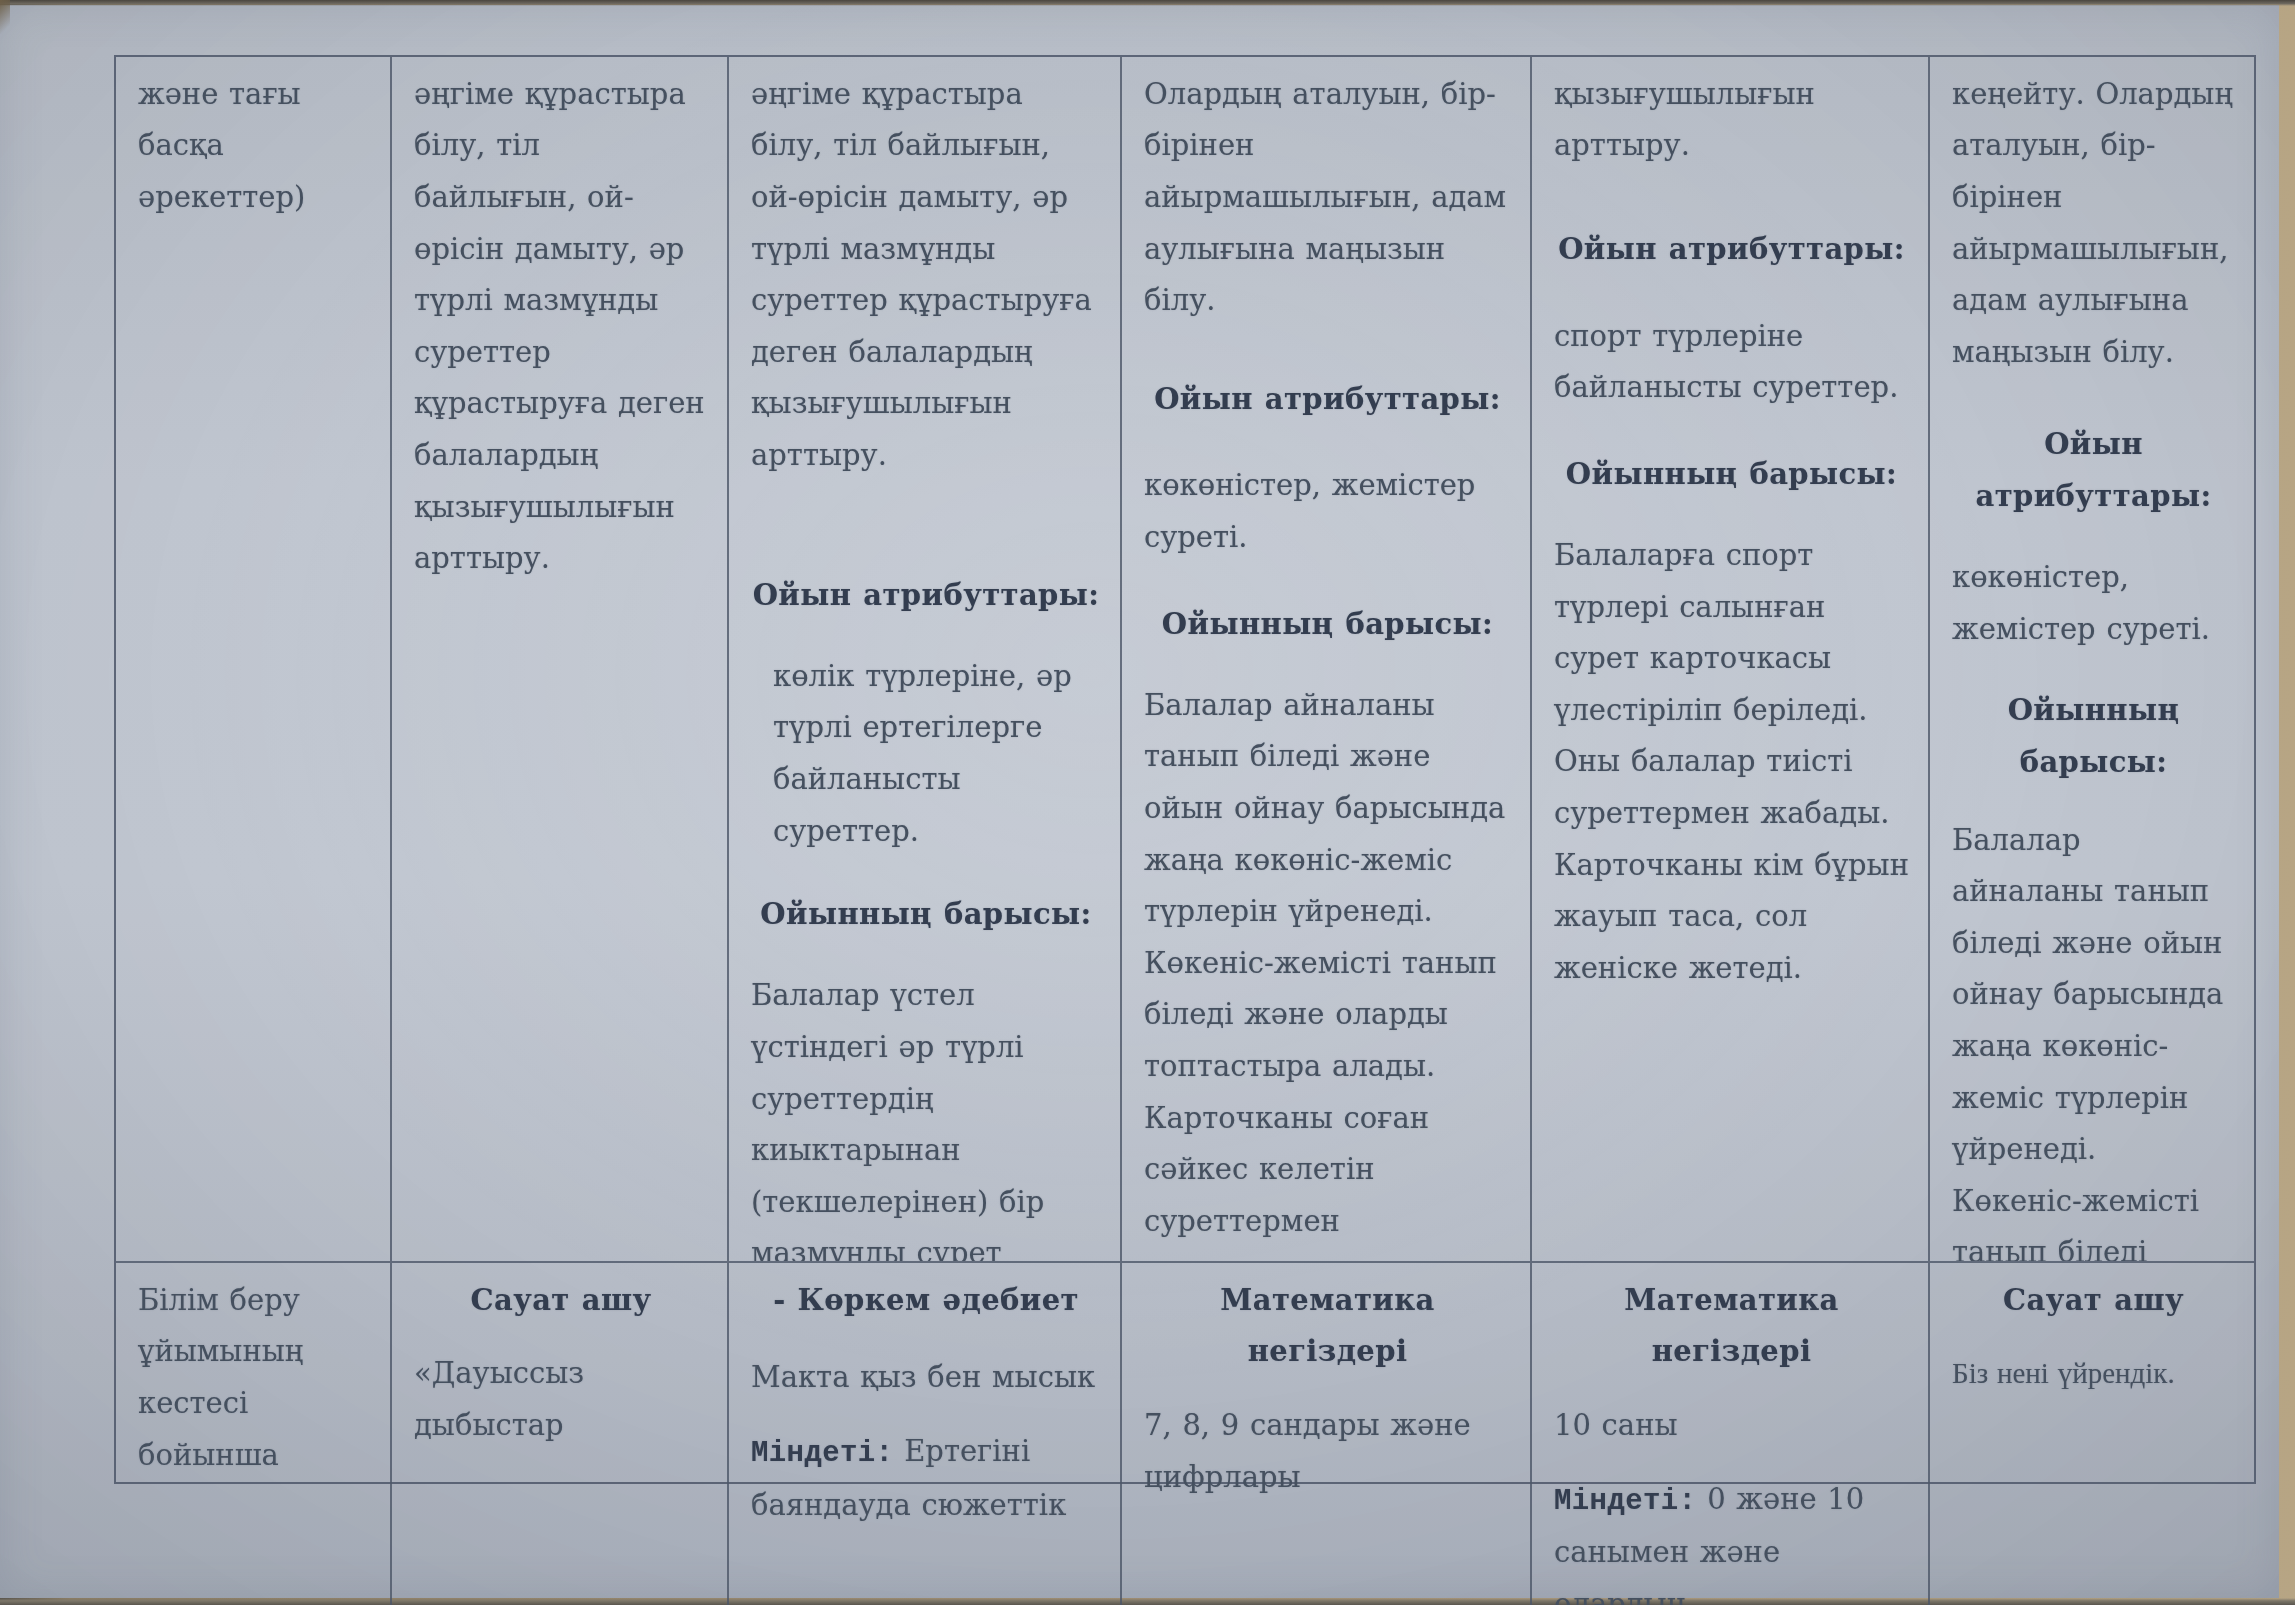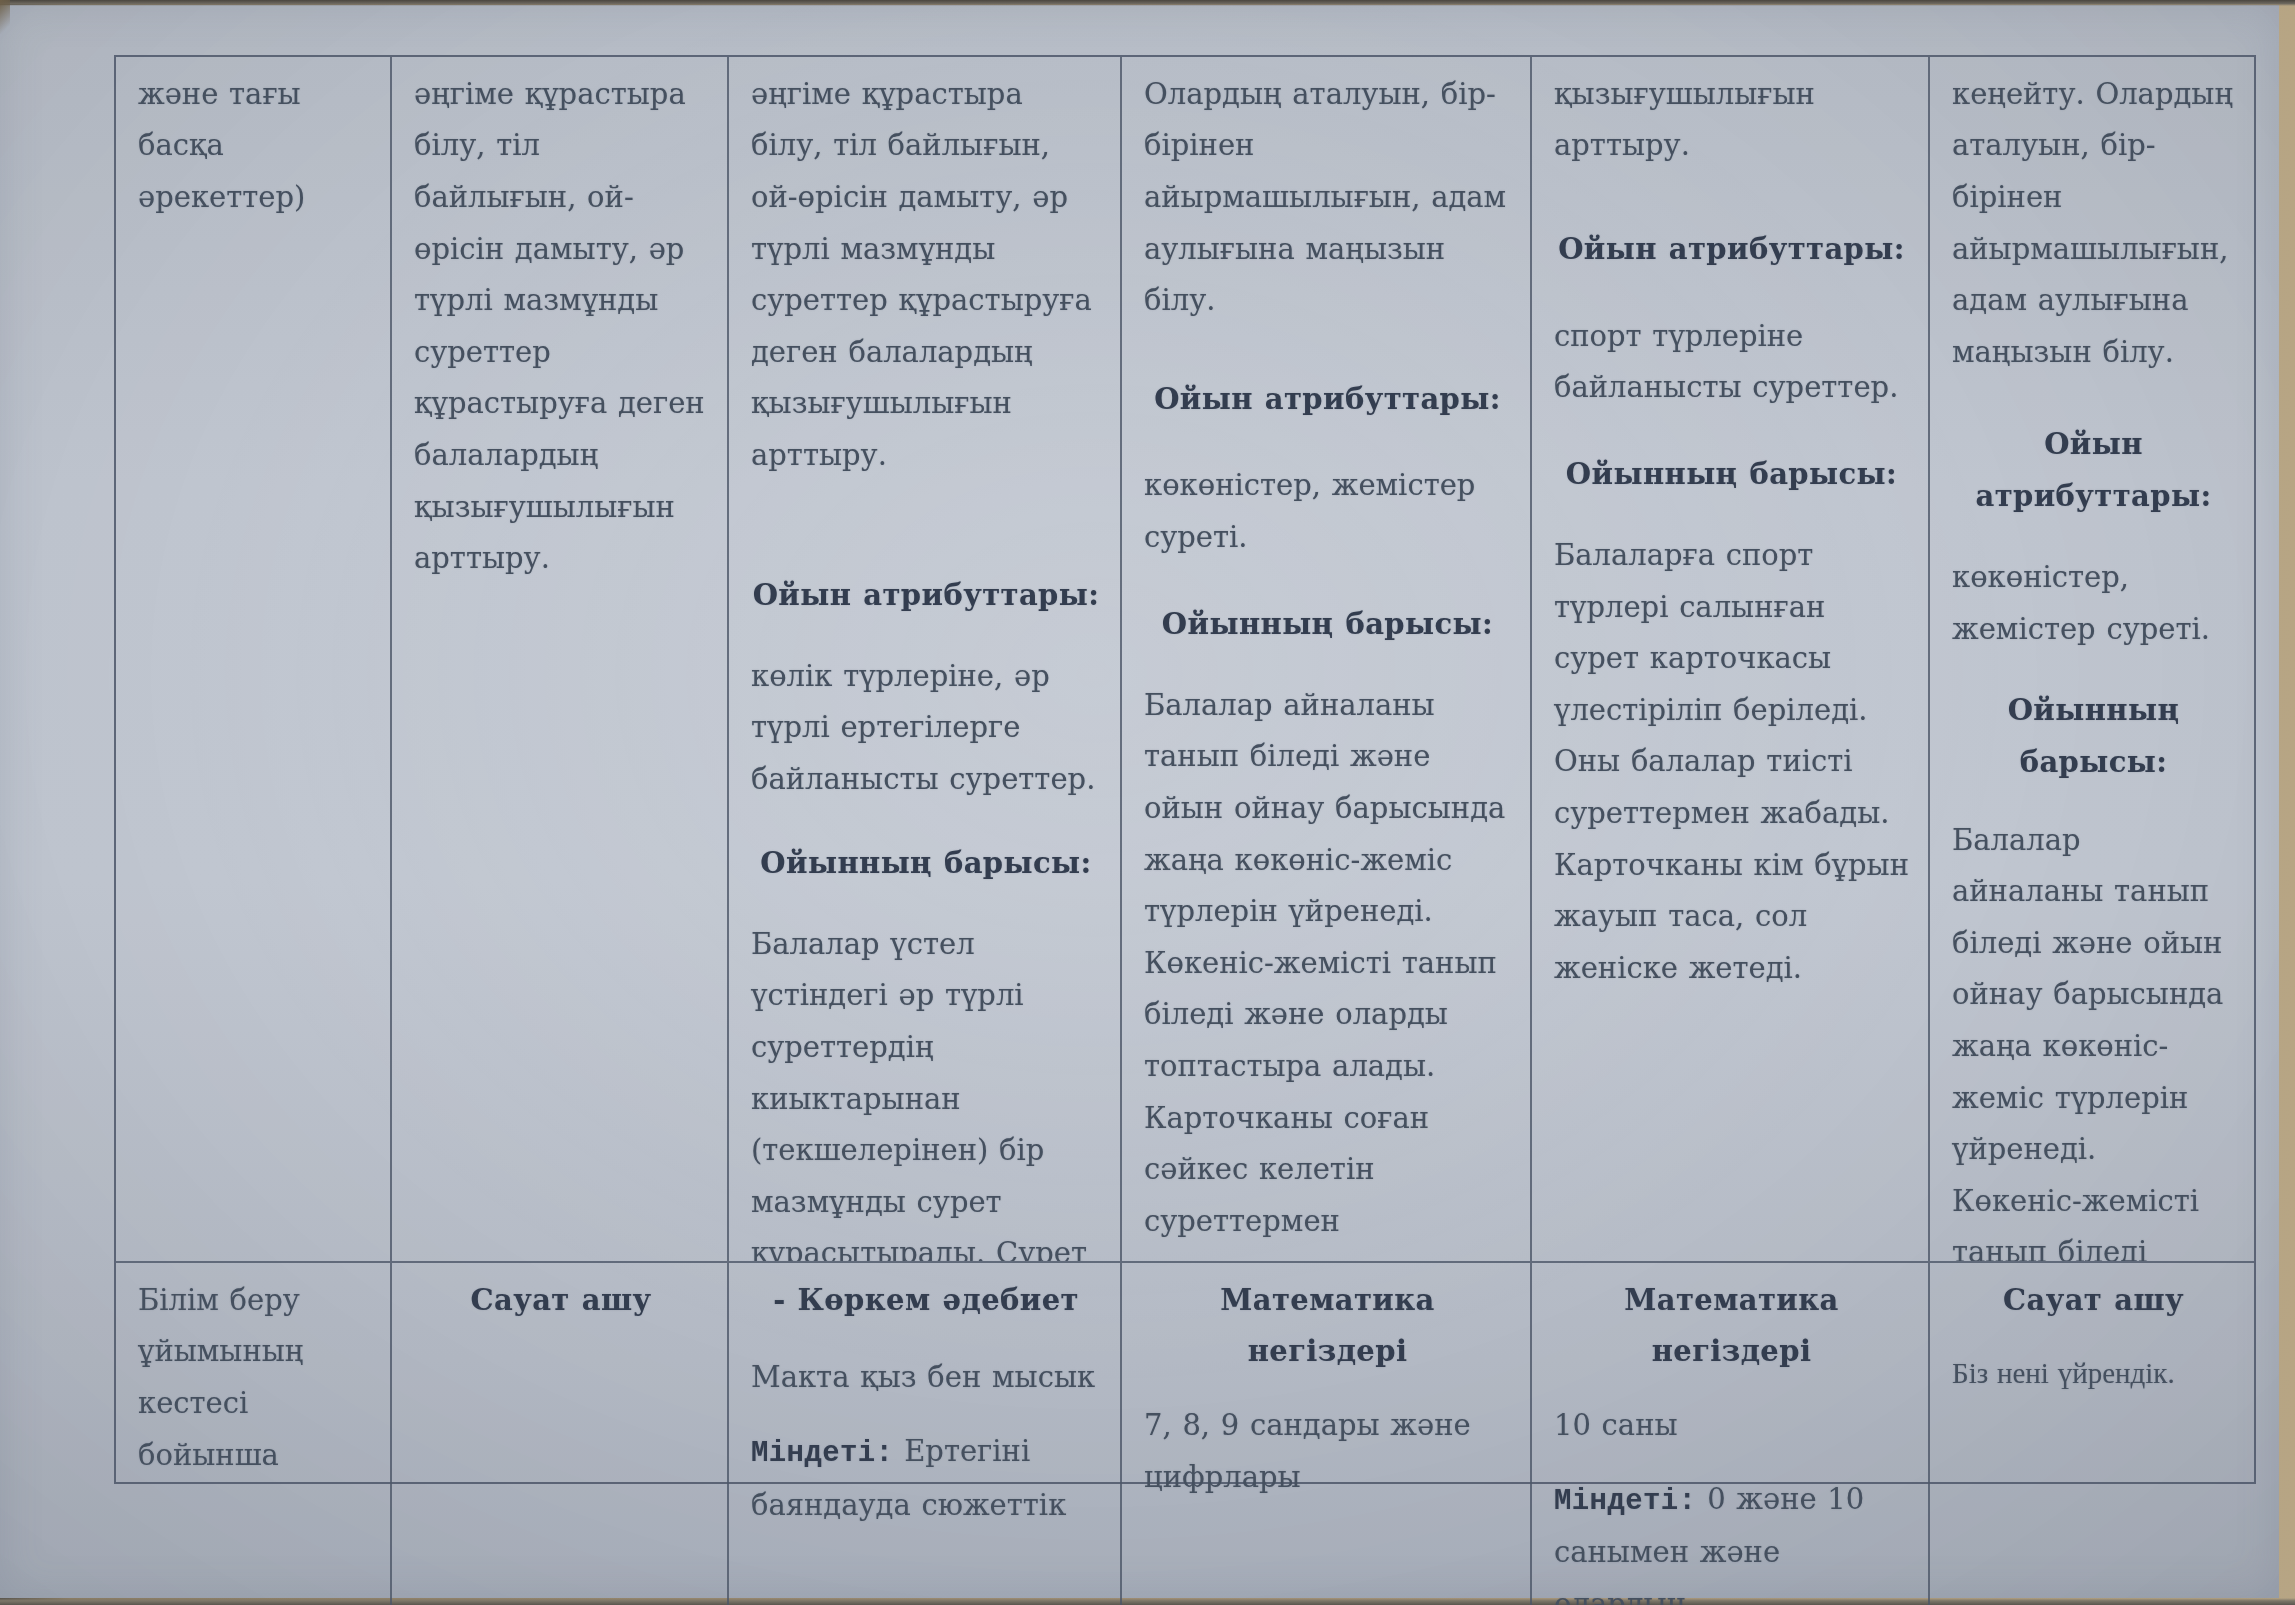"көлік түрлеріне, әр түрлі ертегілерге" div.blk { margin-left: none -> 22px }
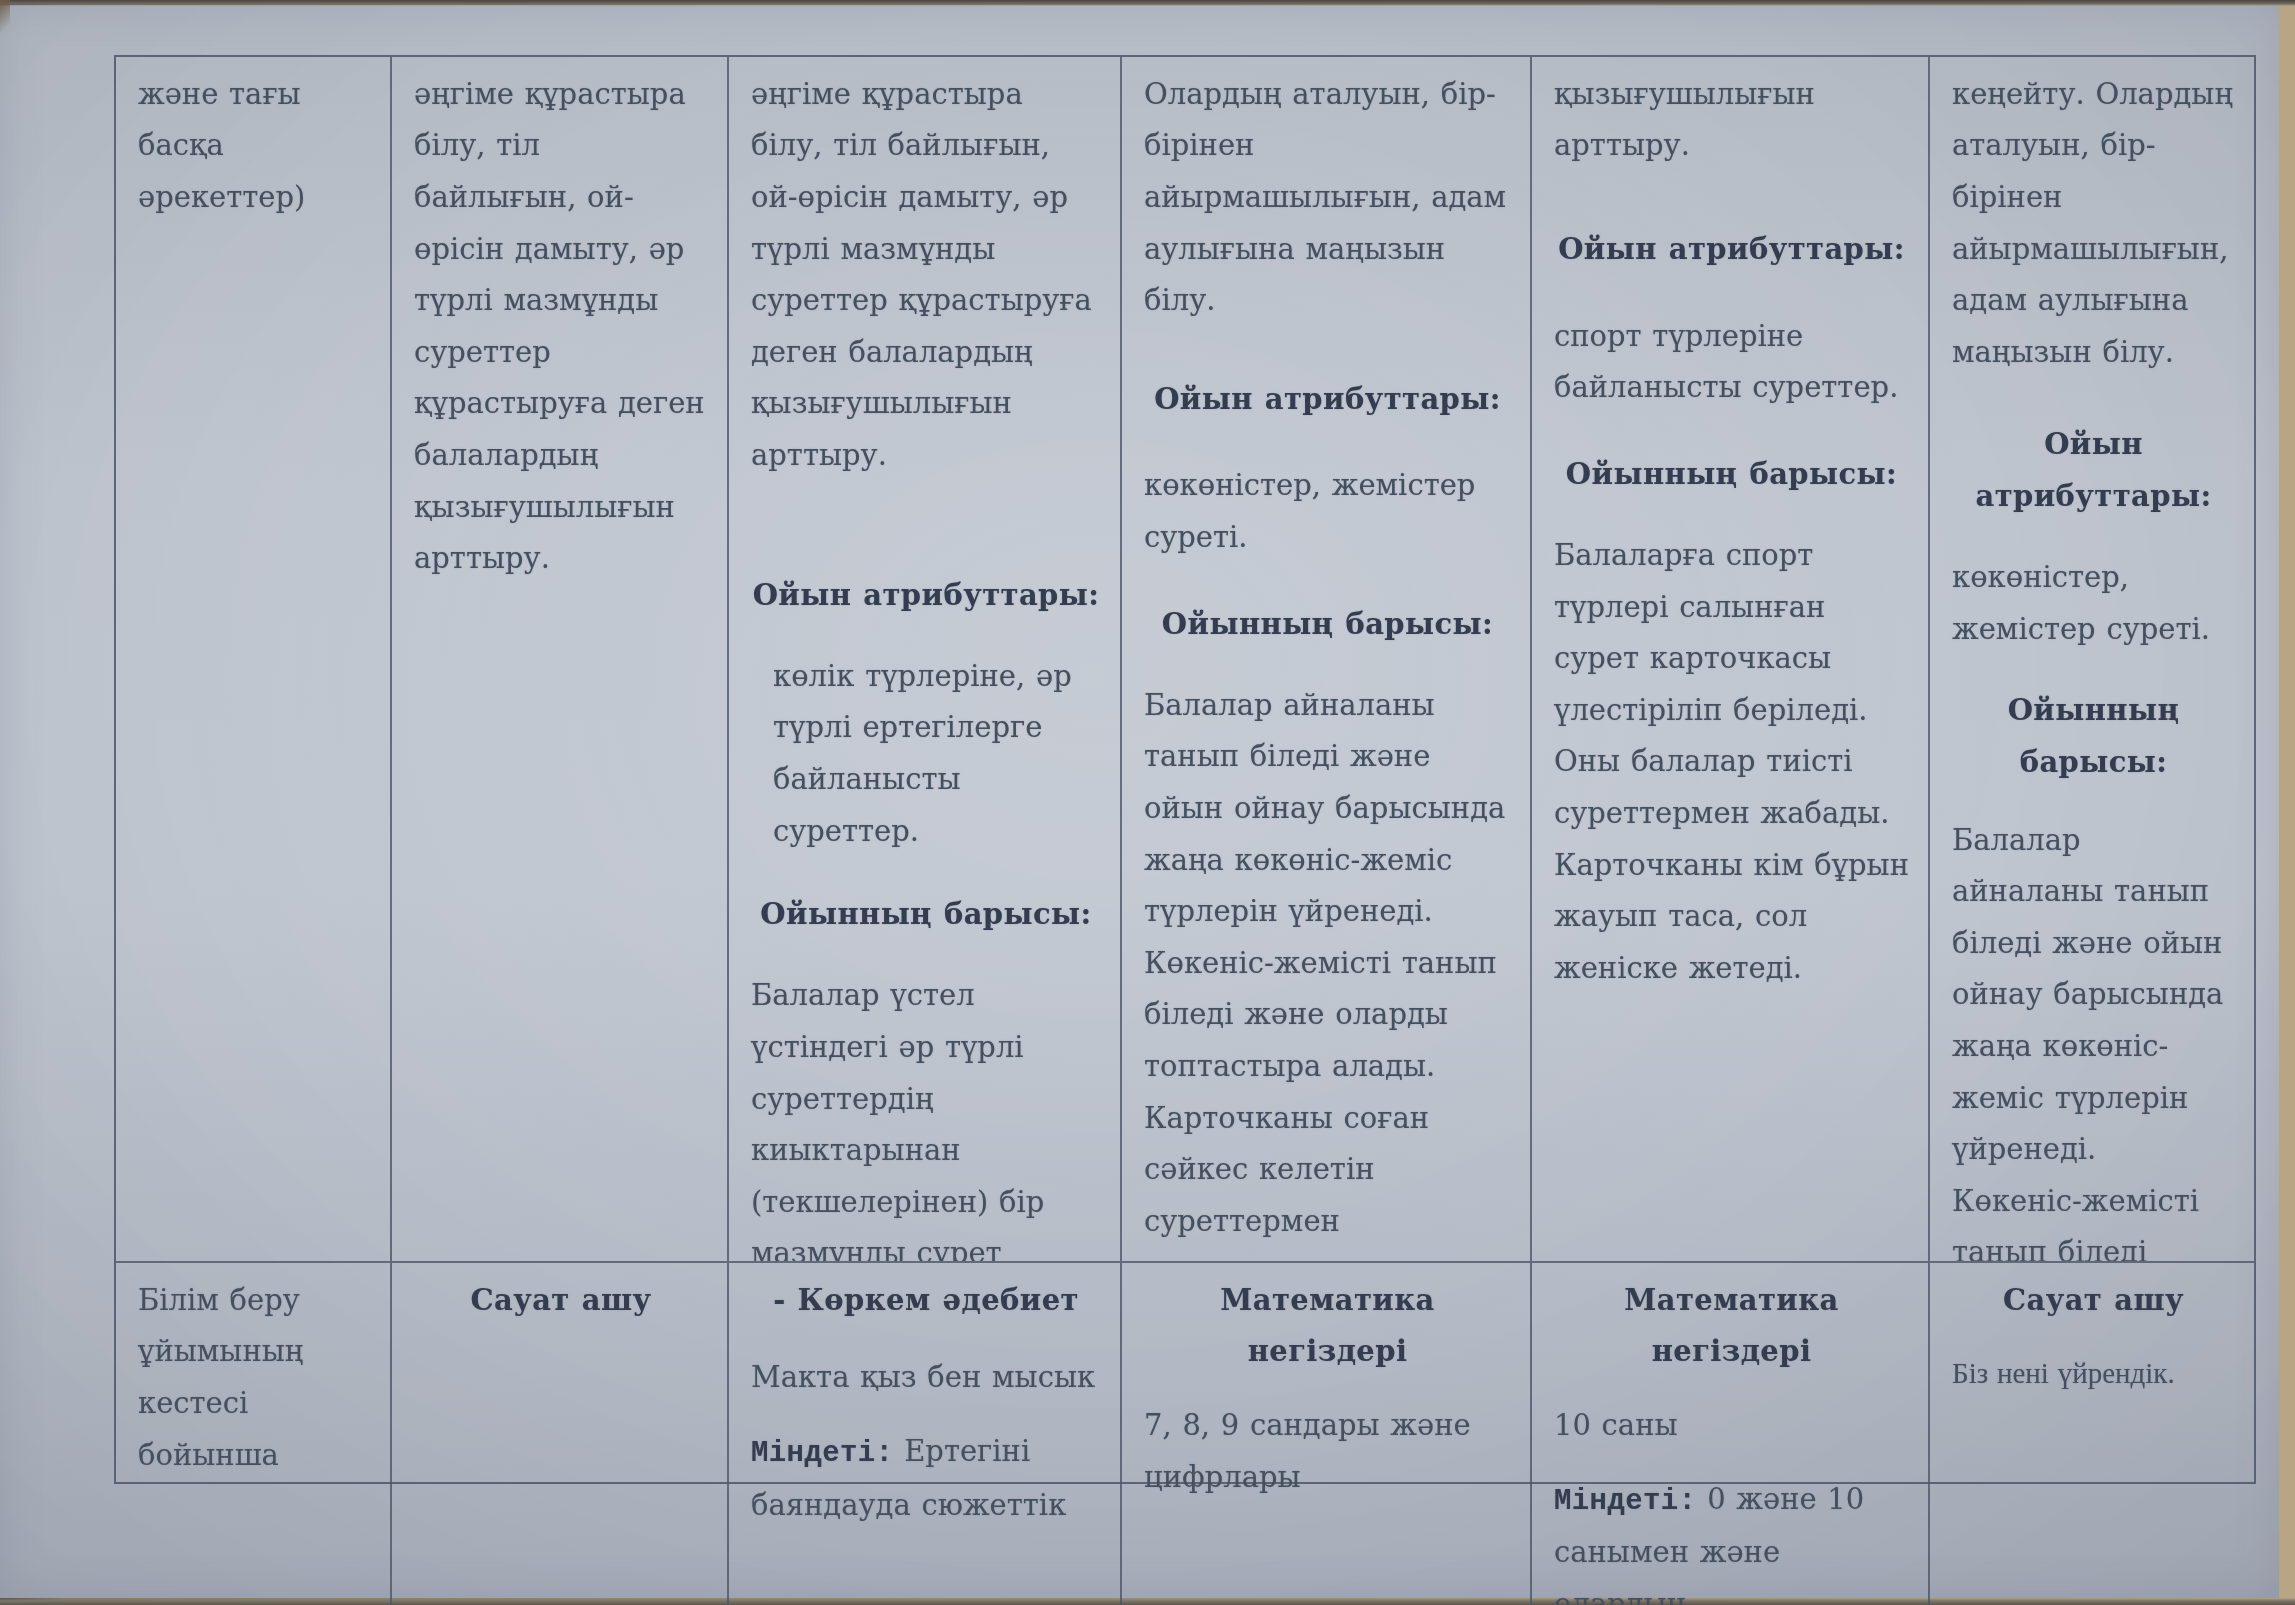"«Дауыссыз дыбыстар" div.blk { html: none -> <div>«Дауыссыз дыбыстар</div> }
